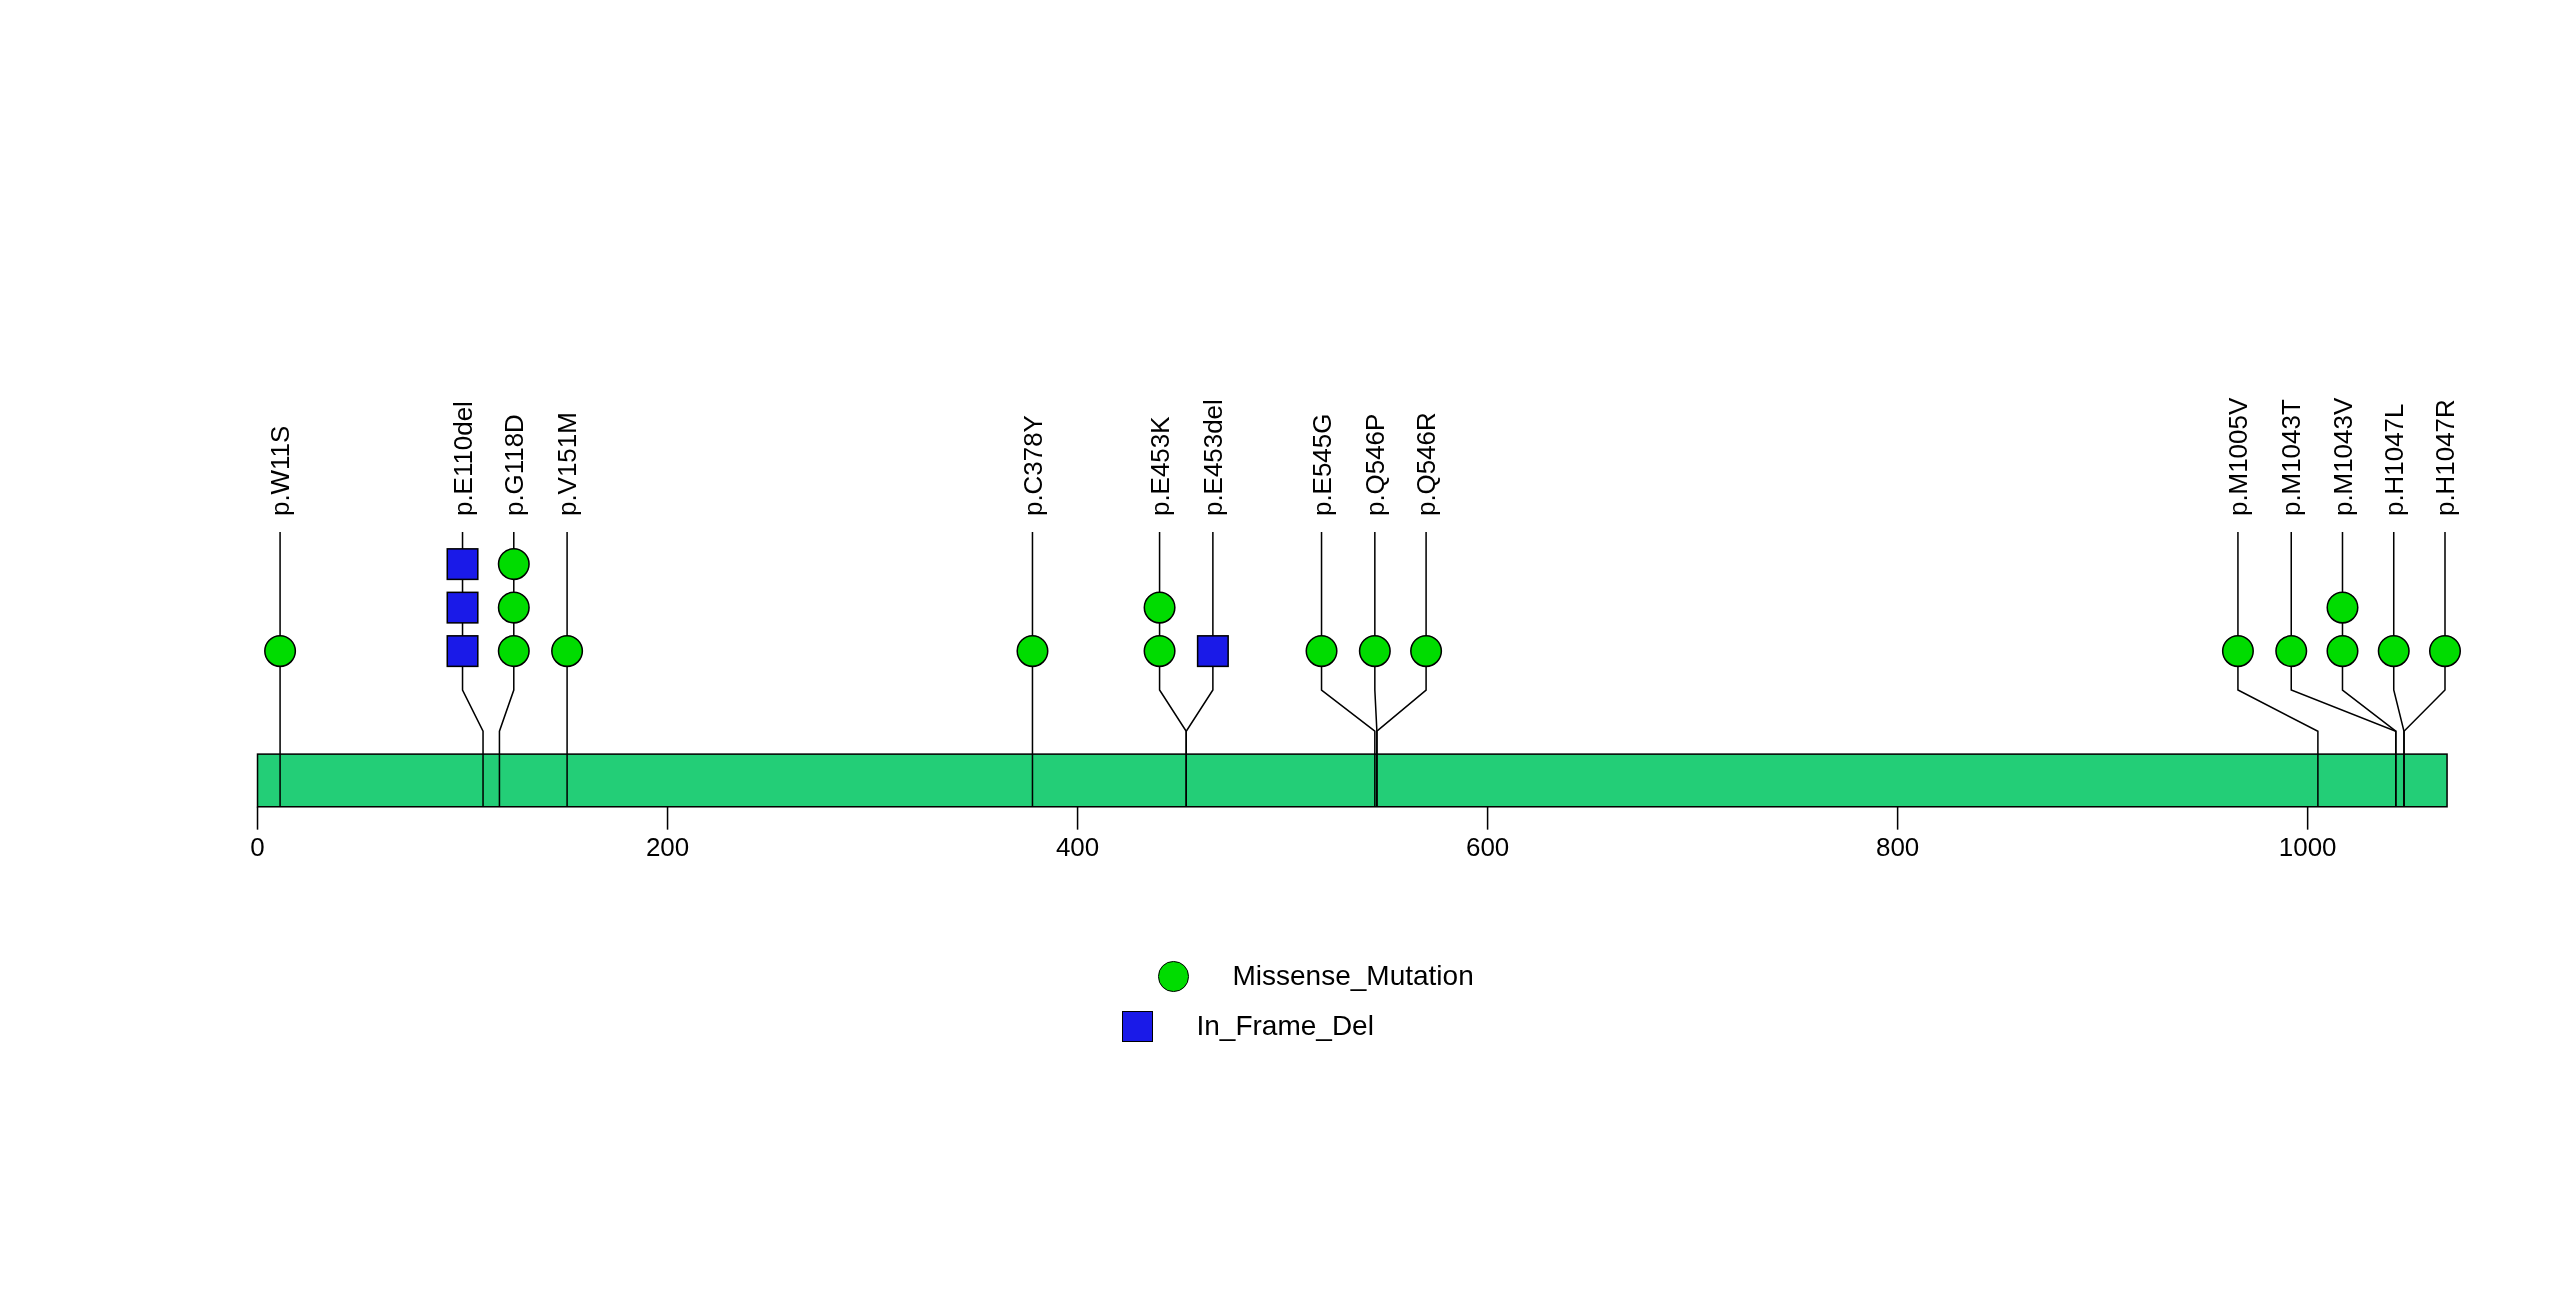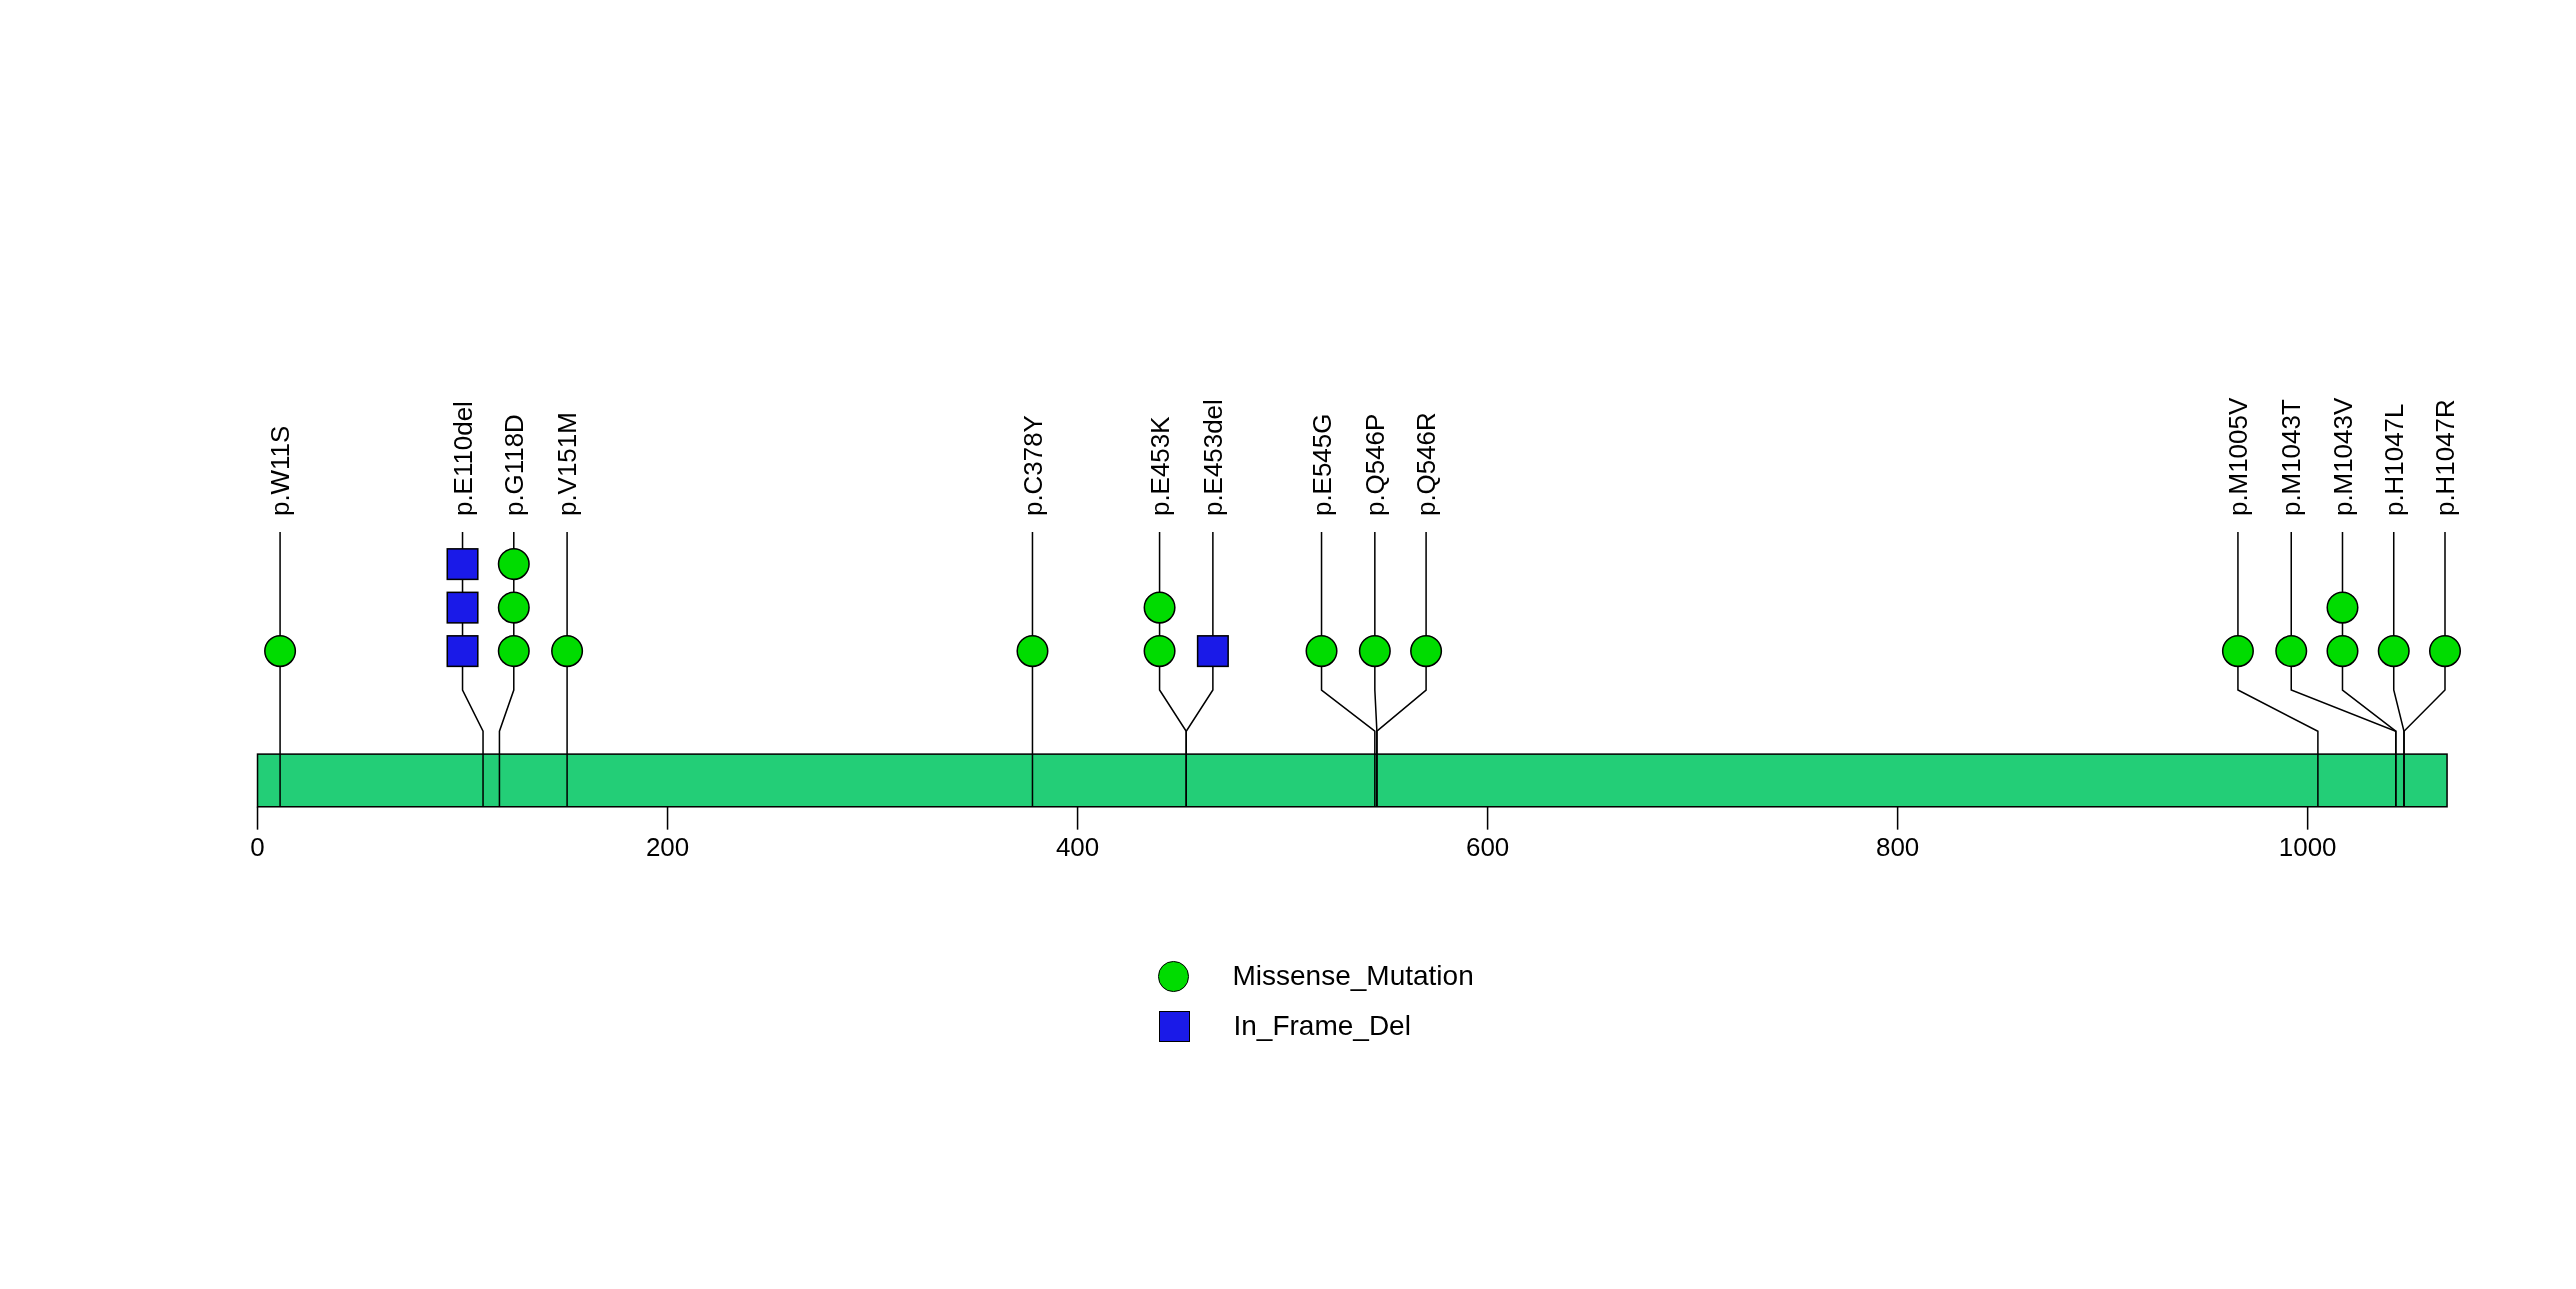"In_Frame_Del" #legend-row-inframedel { left: 1159px -> 1122px }
